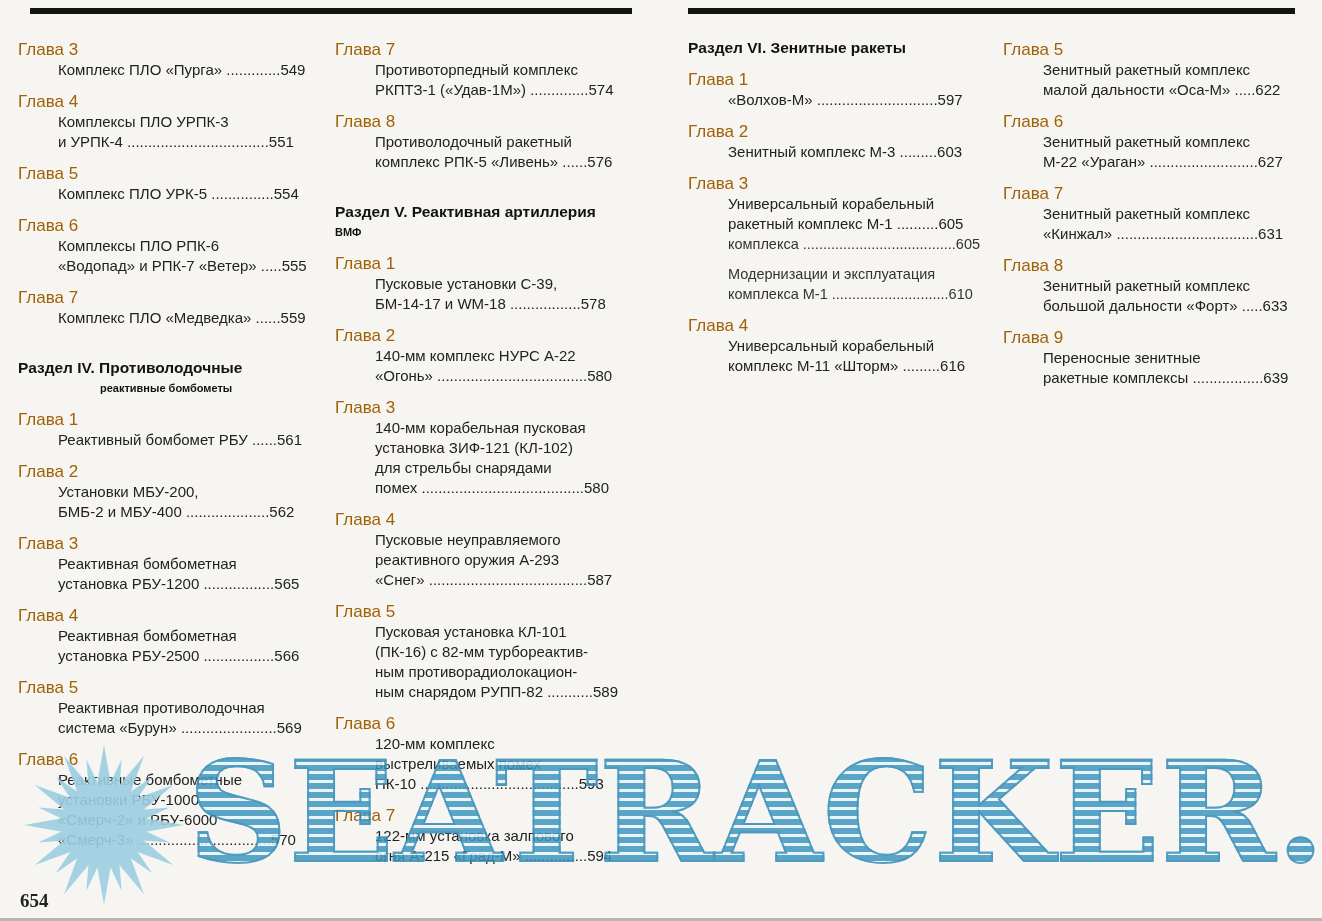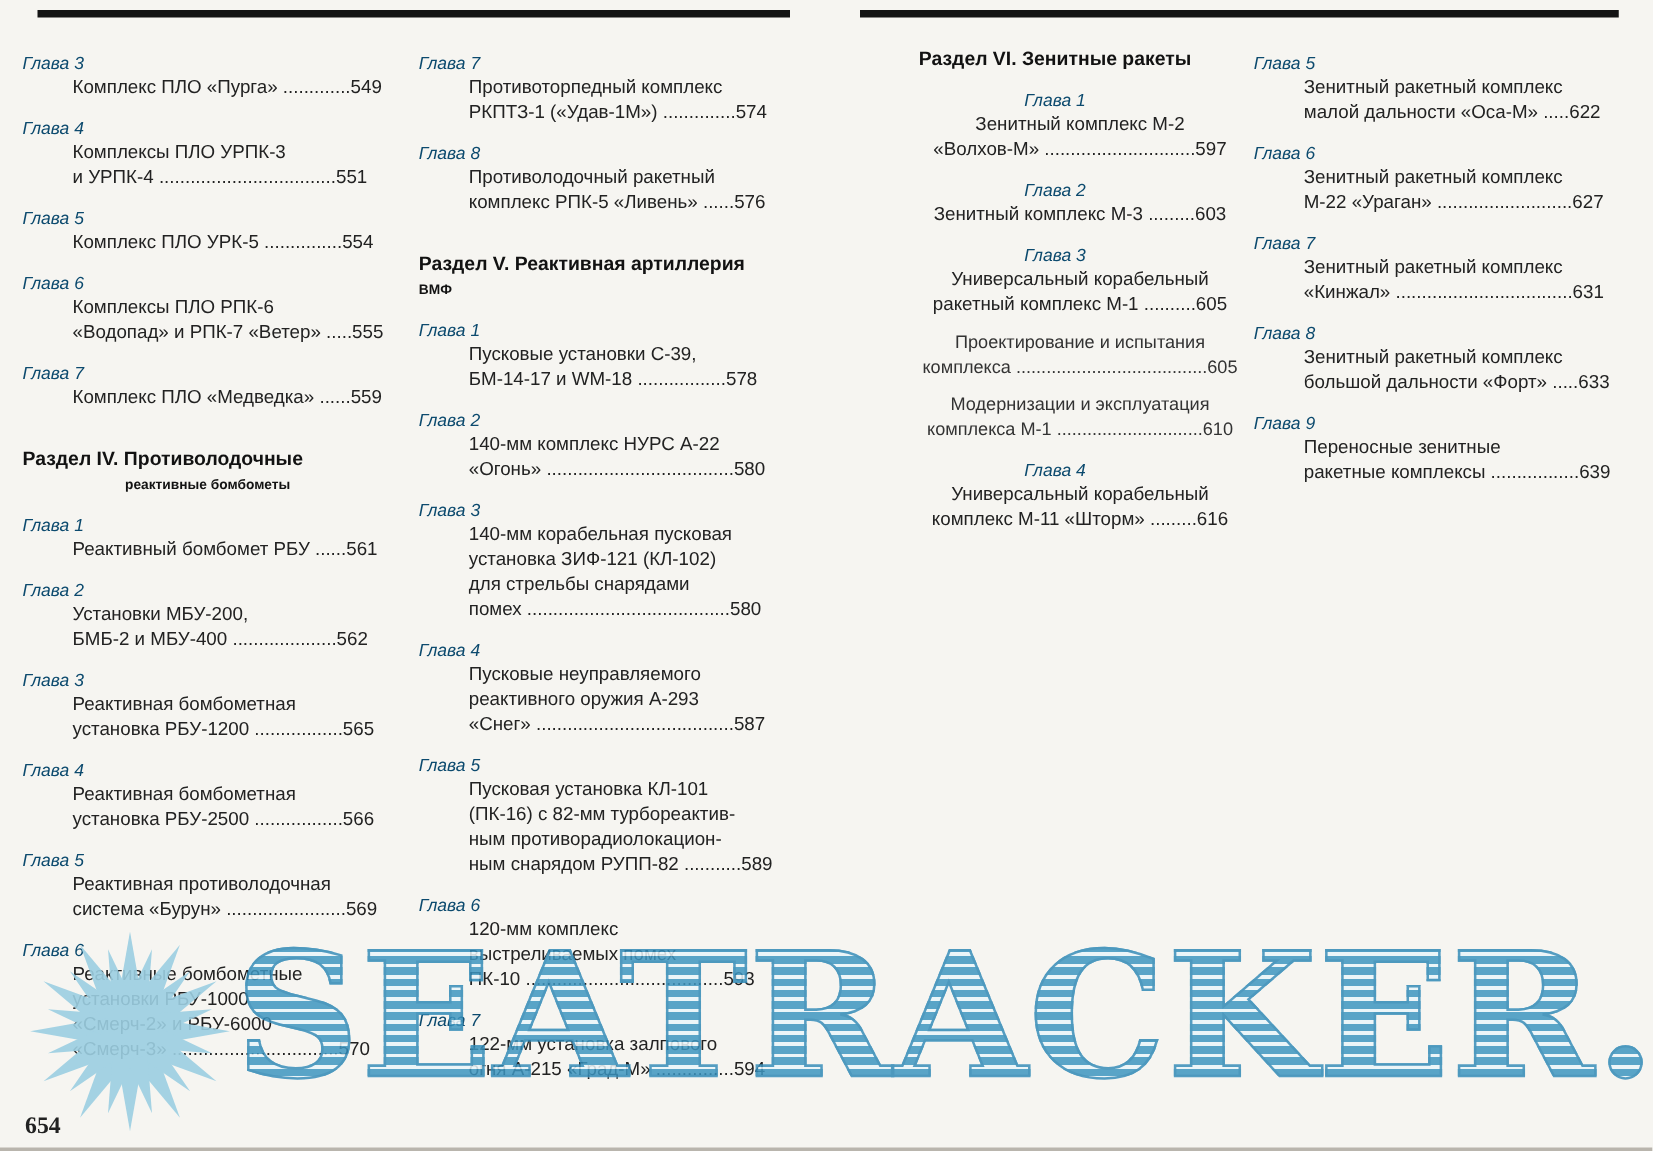"Глава 3" .b-label { color: #0c4a6e -> #a16207; font-size: 14px -> 17px; font-style: italic -> none }
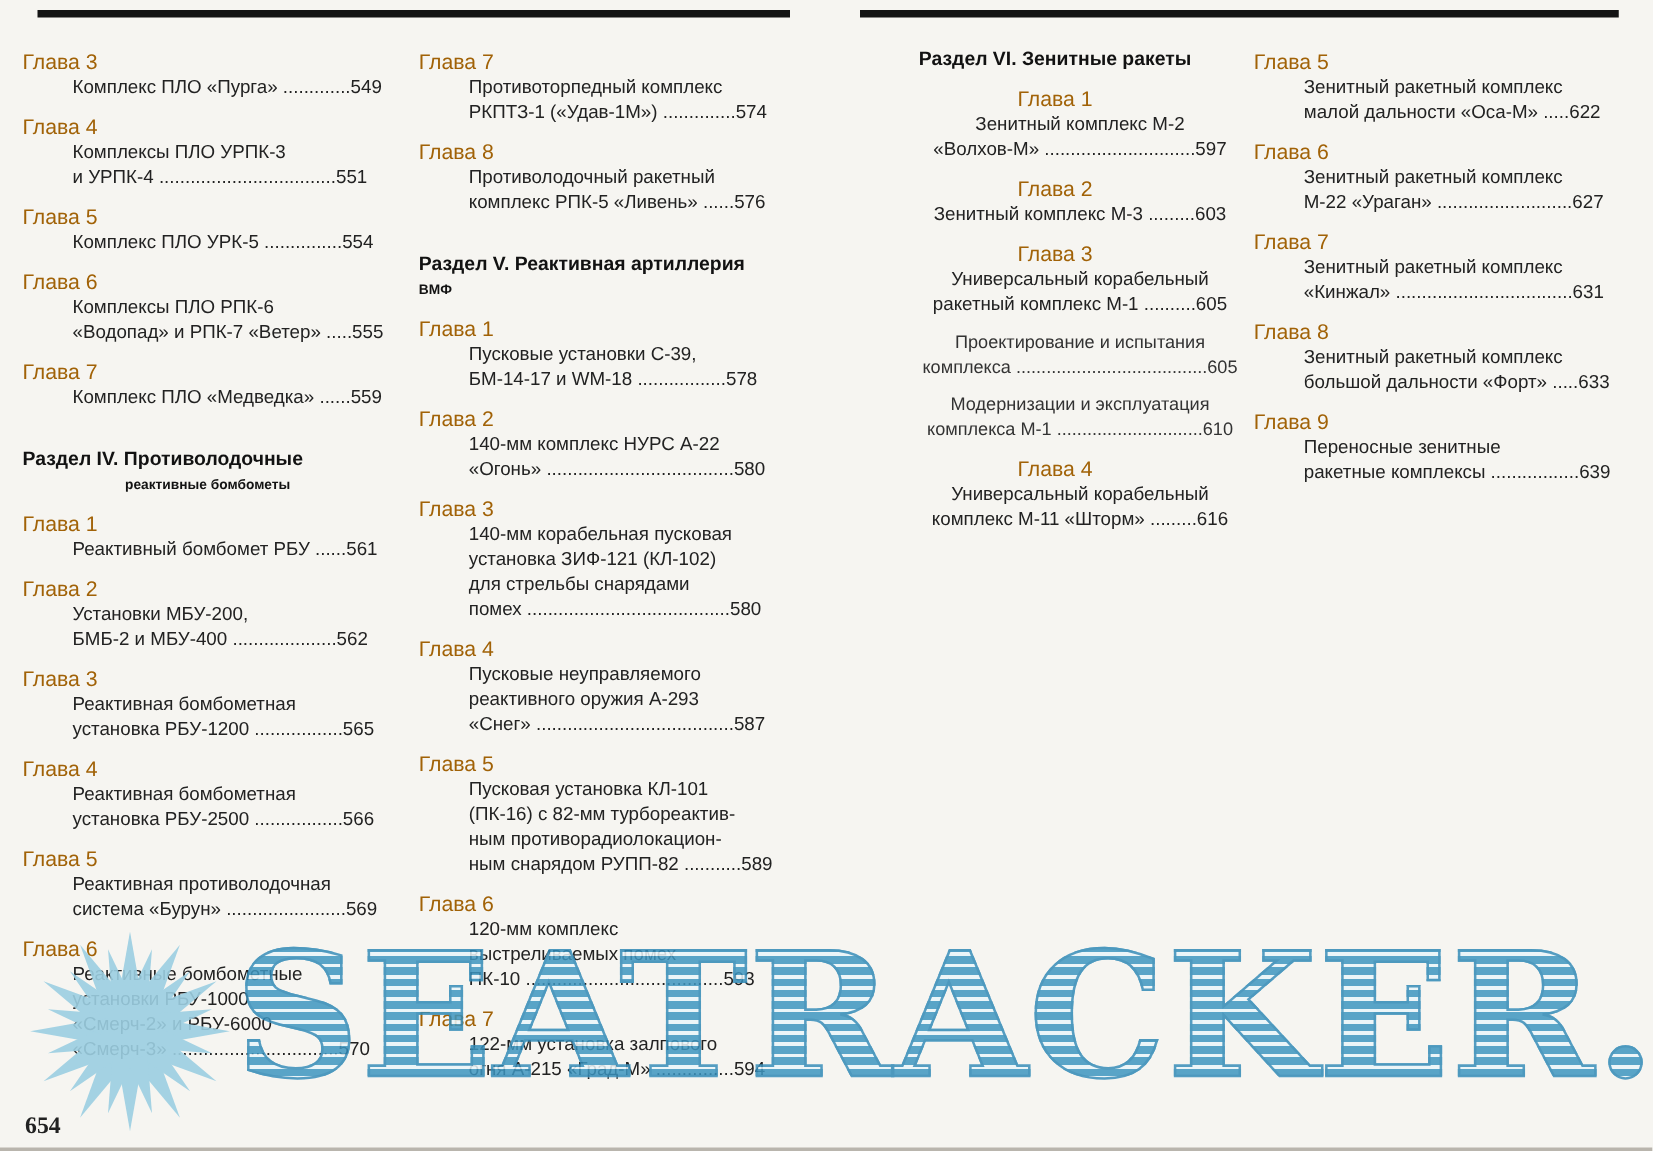"Раздел VI. Зенитные ракеты" .col3 { text-align: center -> none }
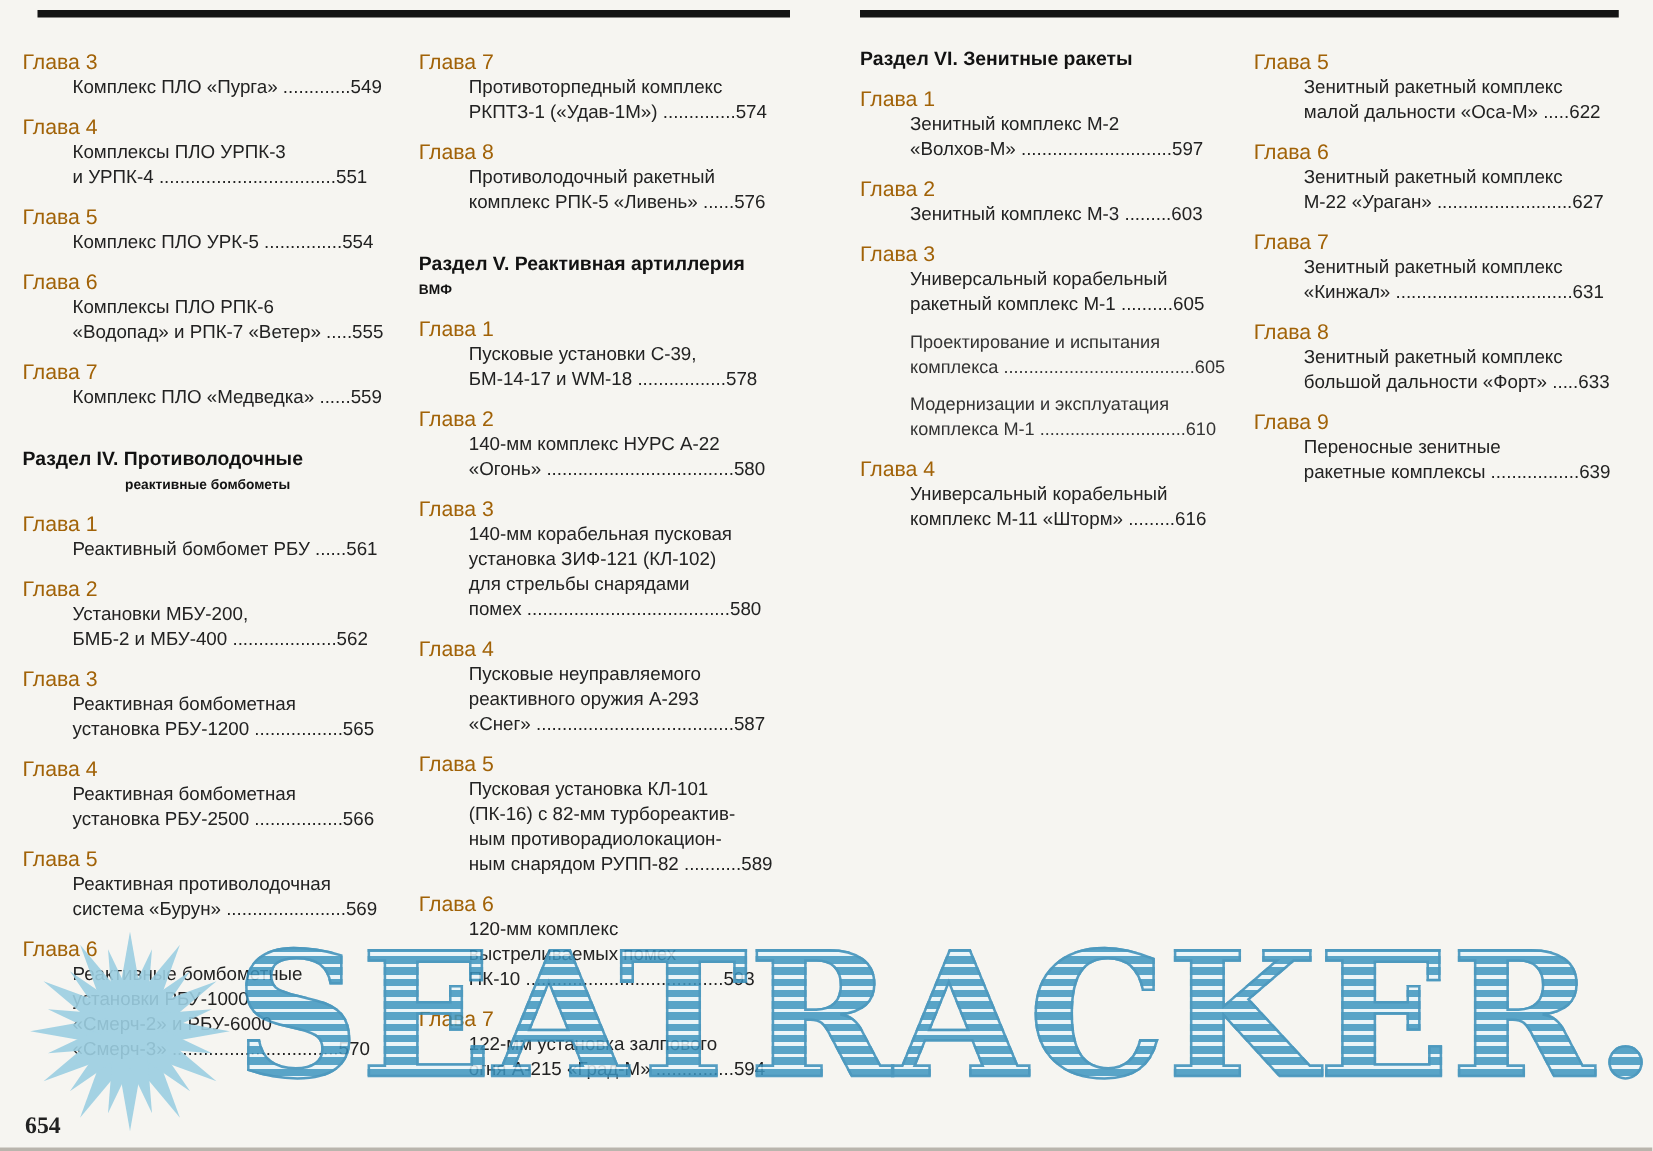"Зенитный комплекс М-2" div.b-line { html: <div>Зенитный комплекс М-2</div> -> none }
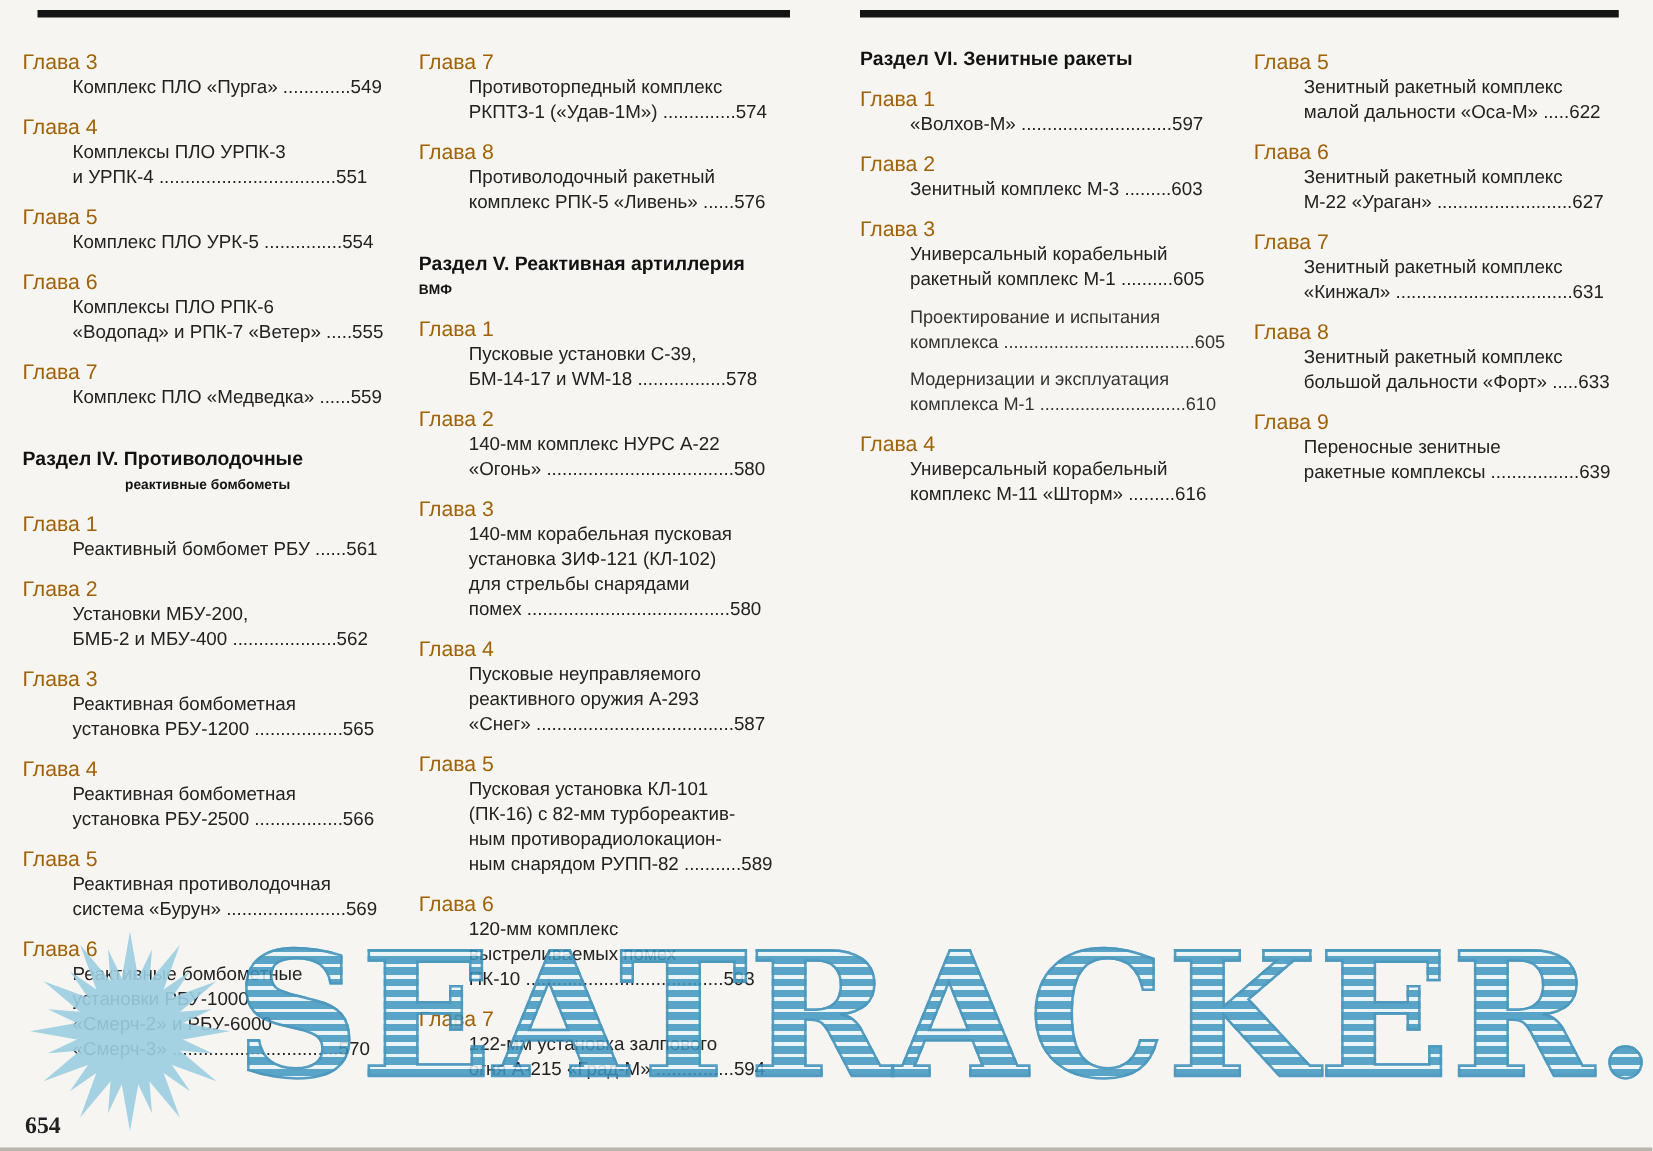"Проектирование и испытания" div.b-sub { html: <div>Проектирование и испытания</div> -> none }
